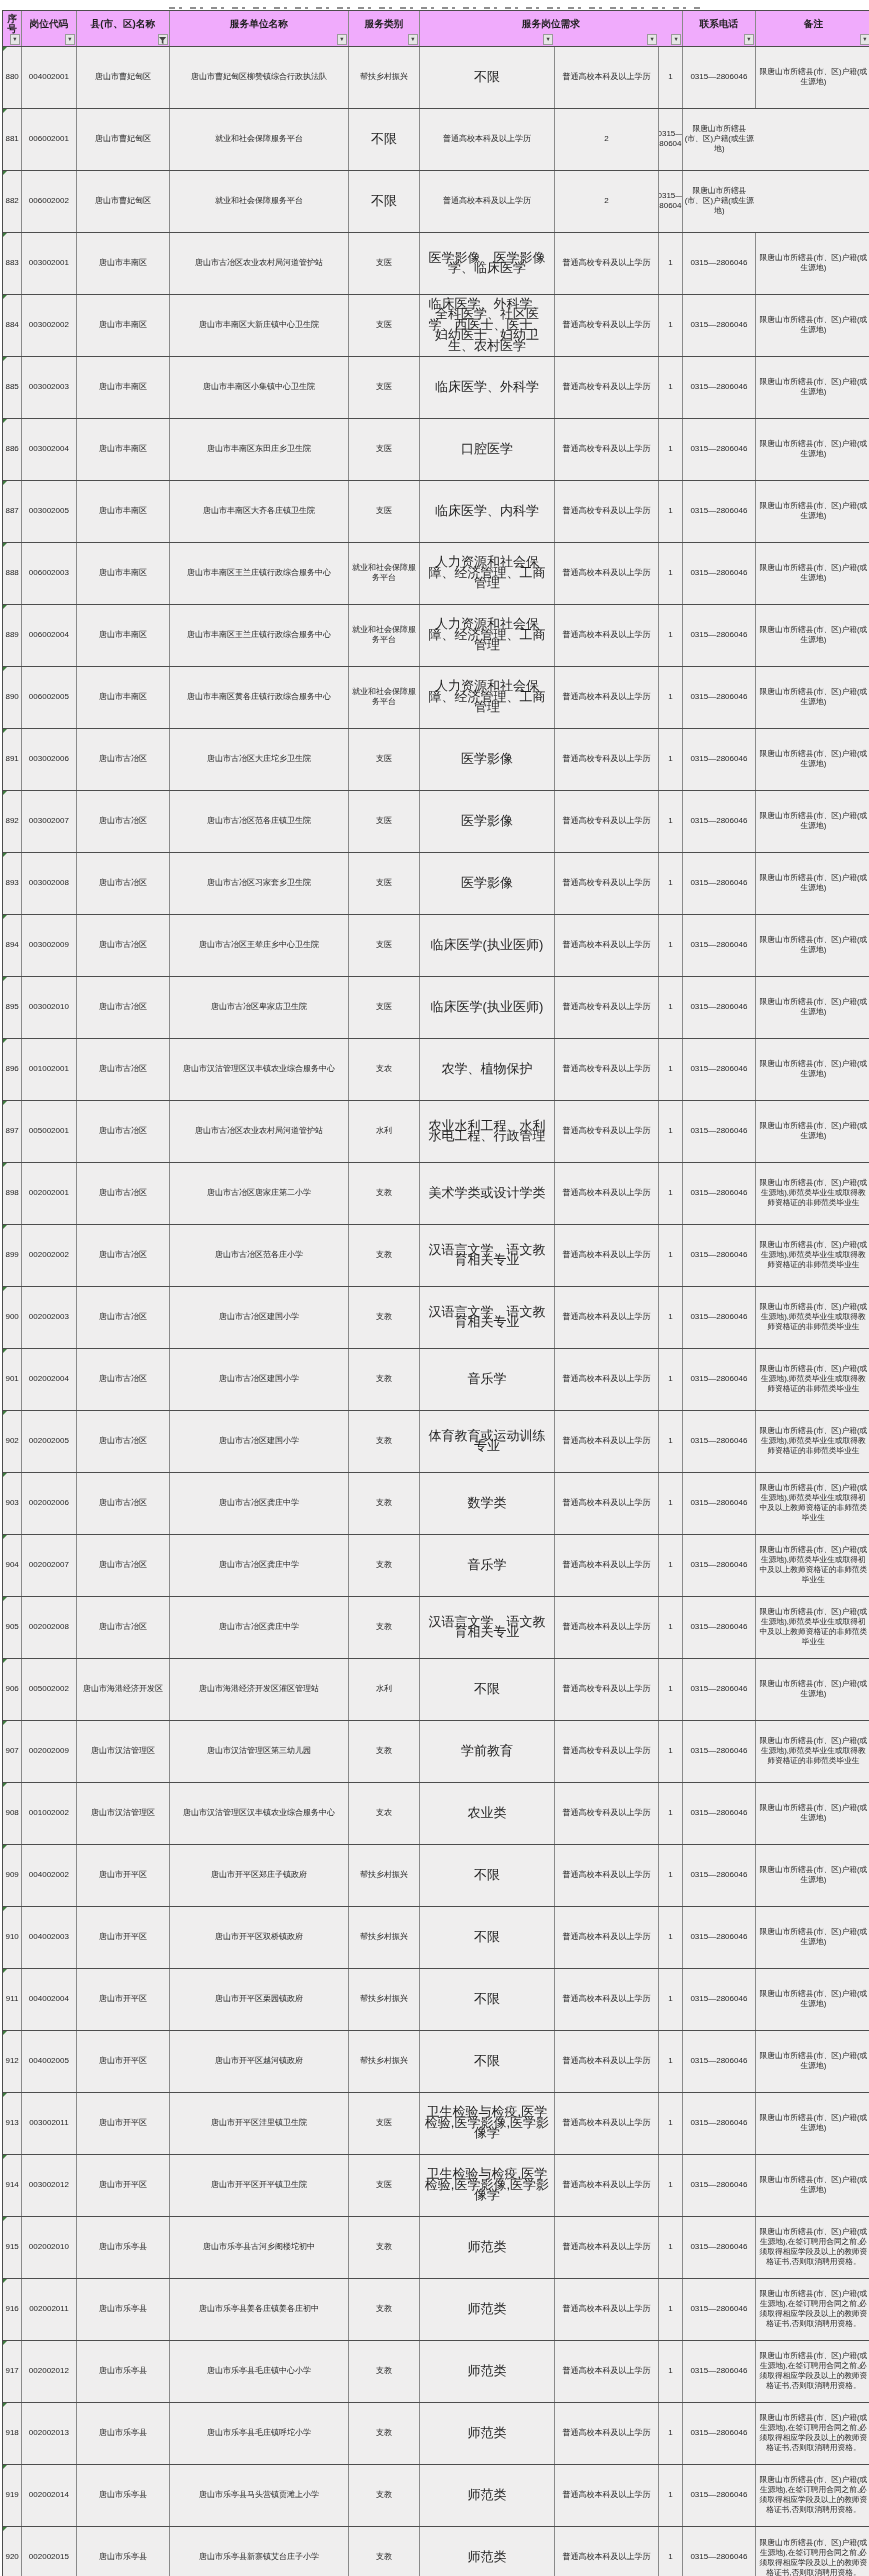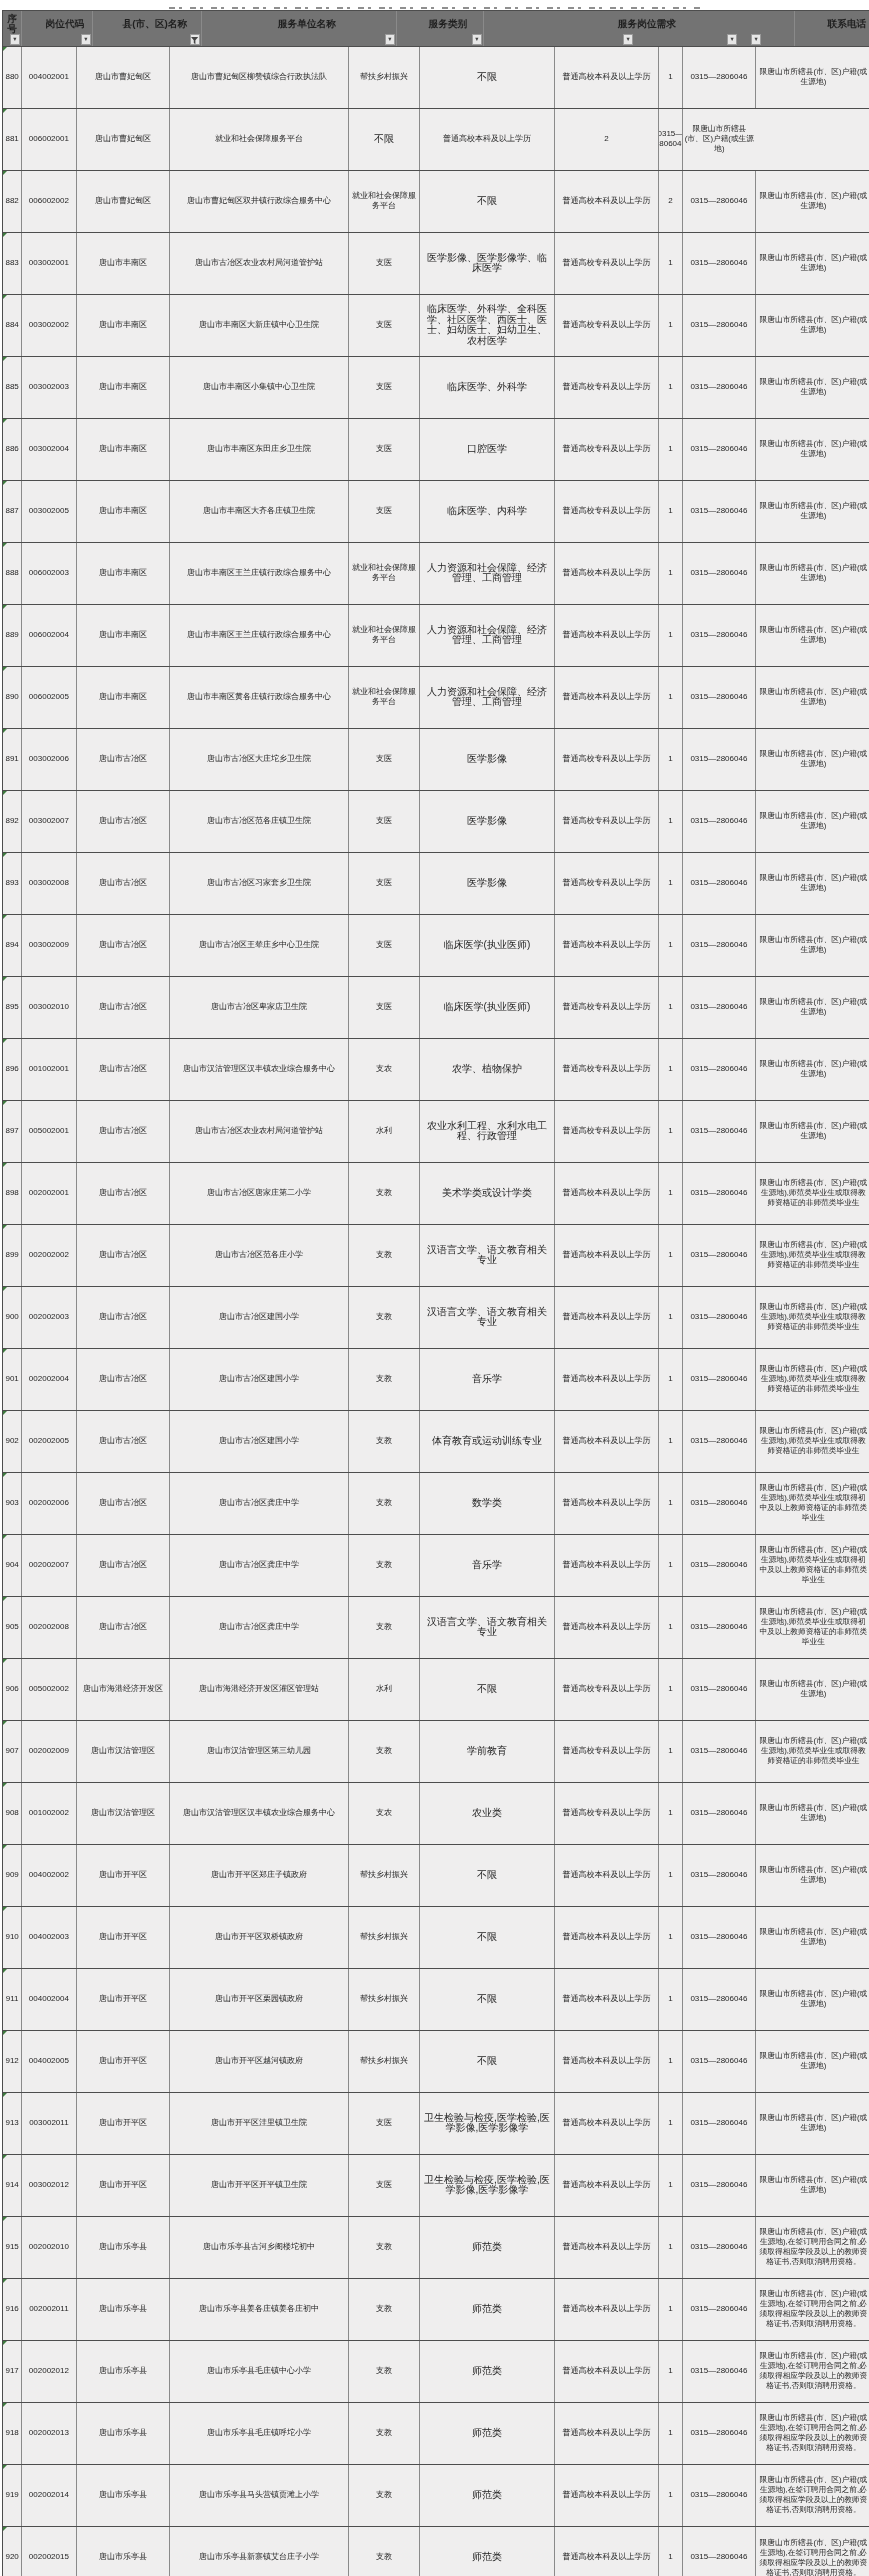"序号" .thead { background: #737373 -> #f0abfc; gap: 16px -> none }
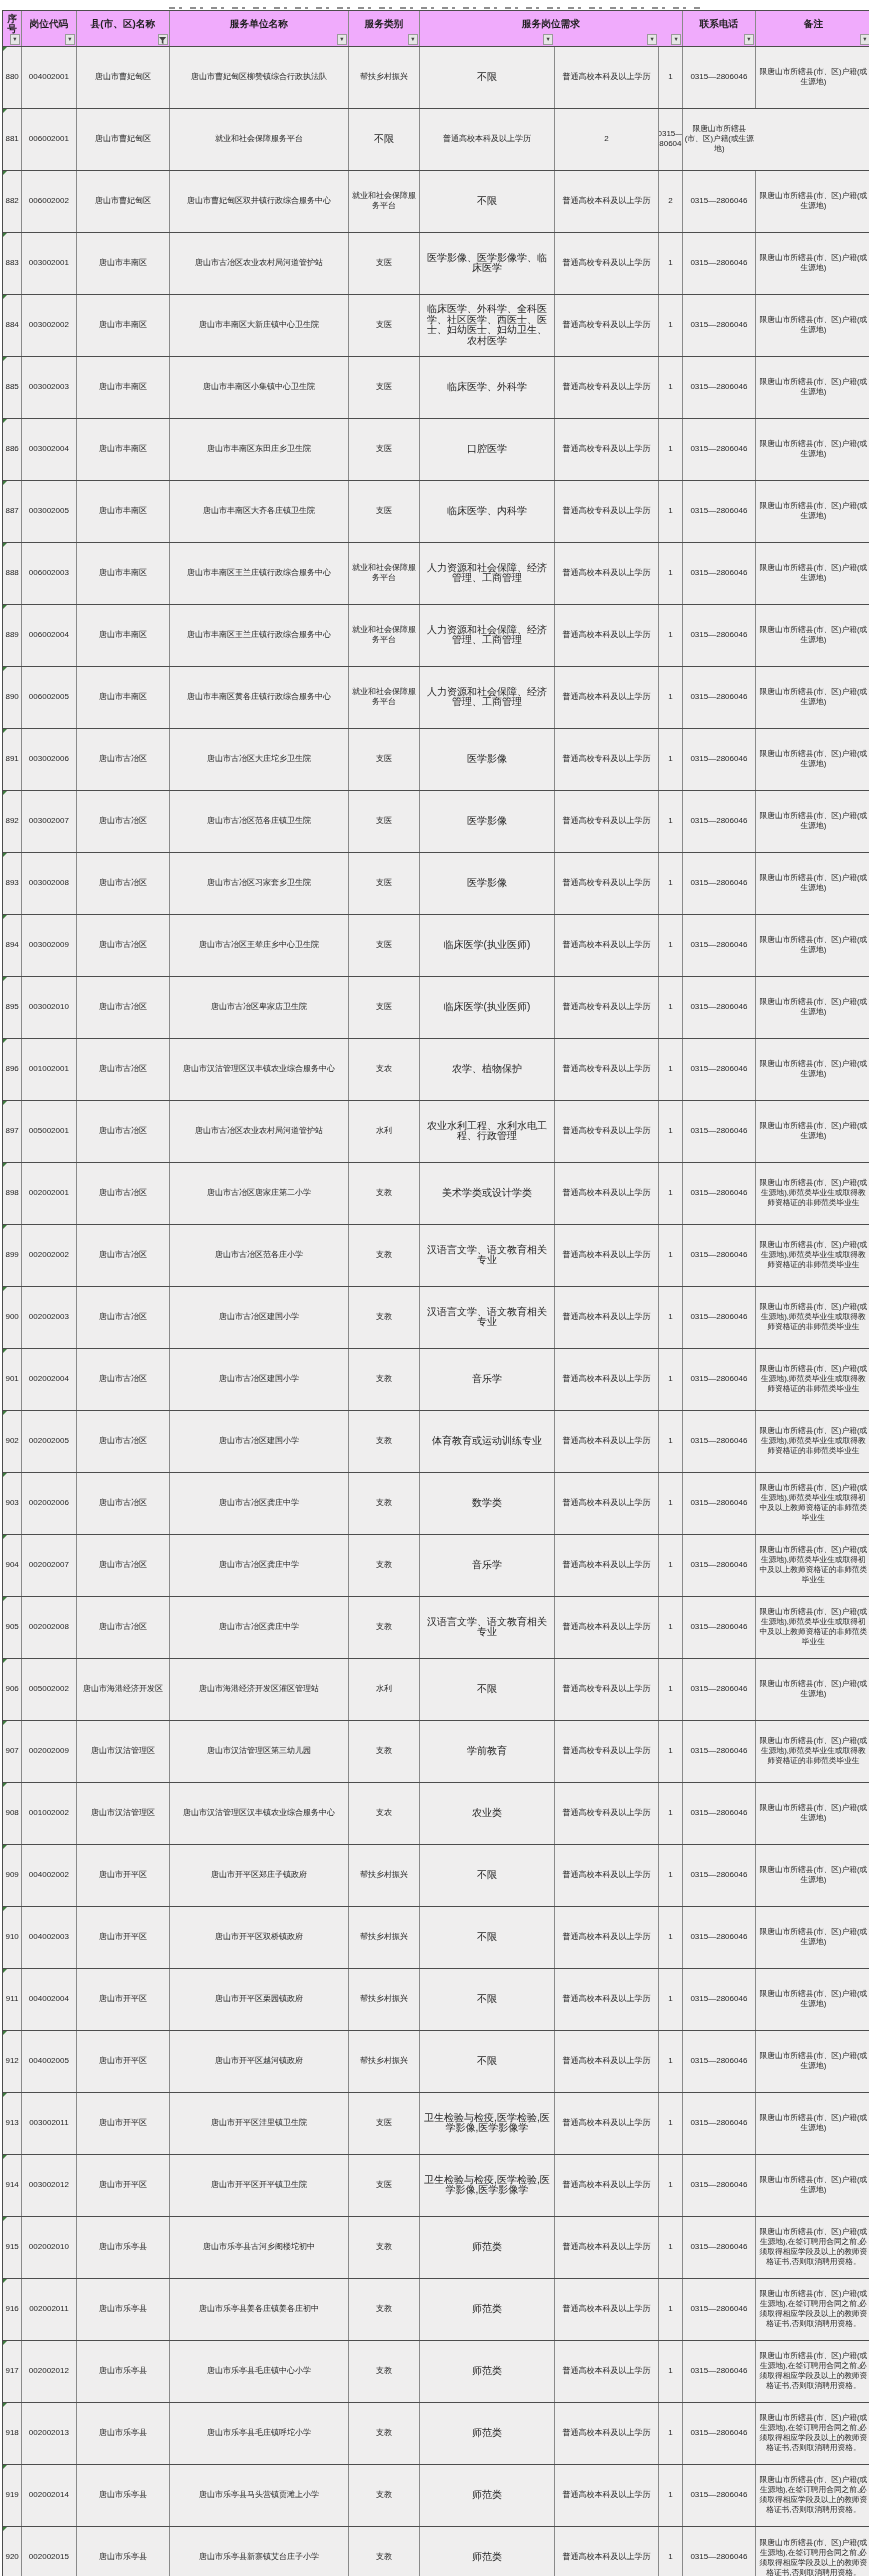"不限" .td.f-major { font-size: 10px -> 13px }
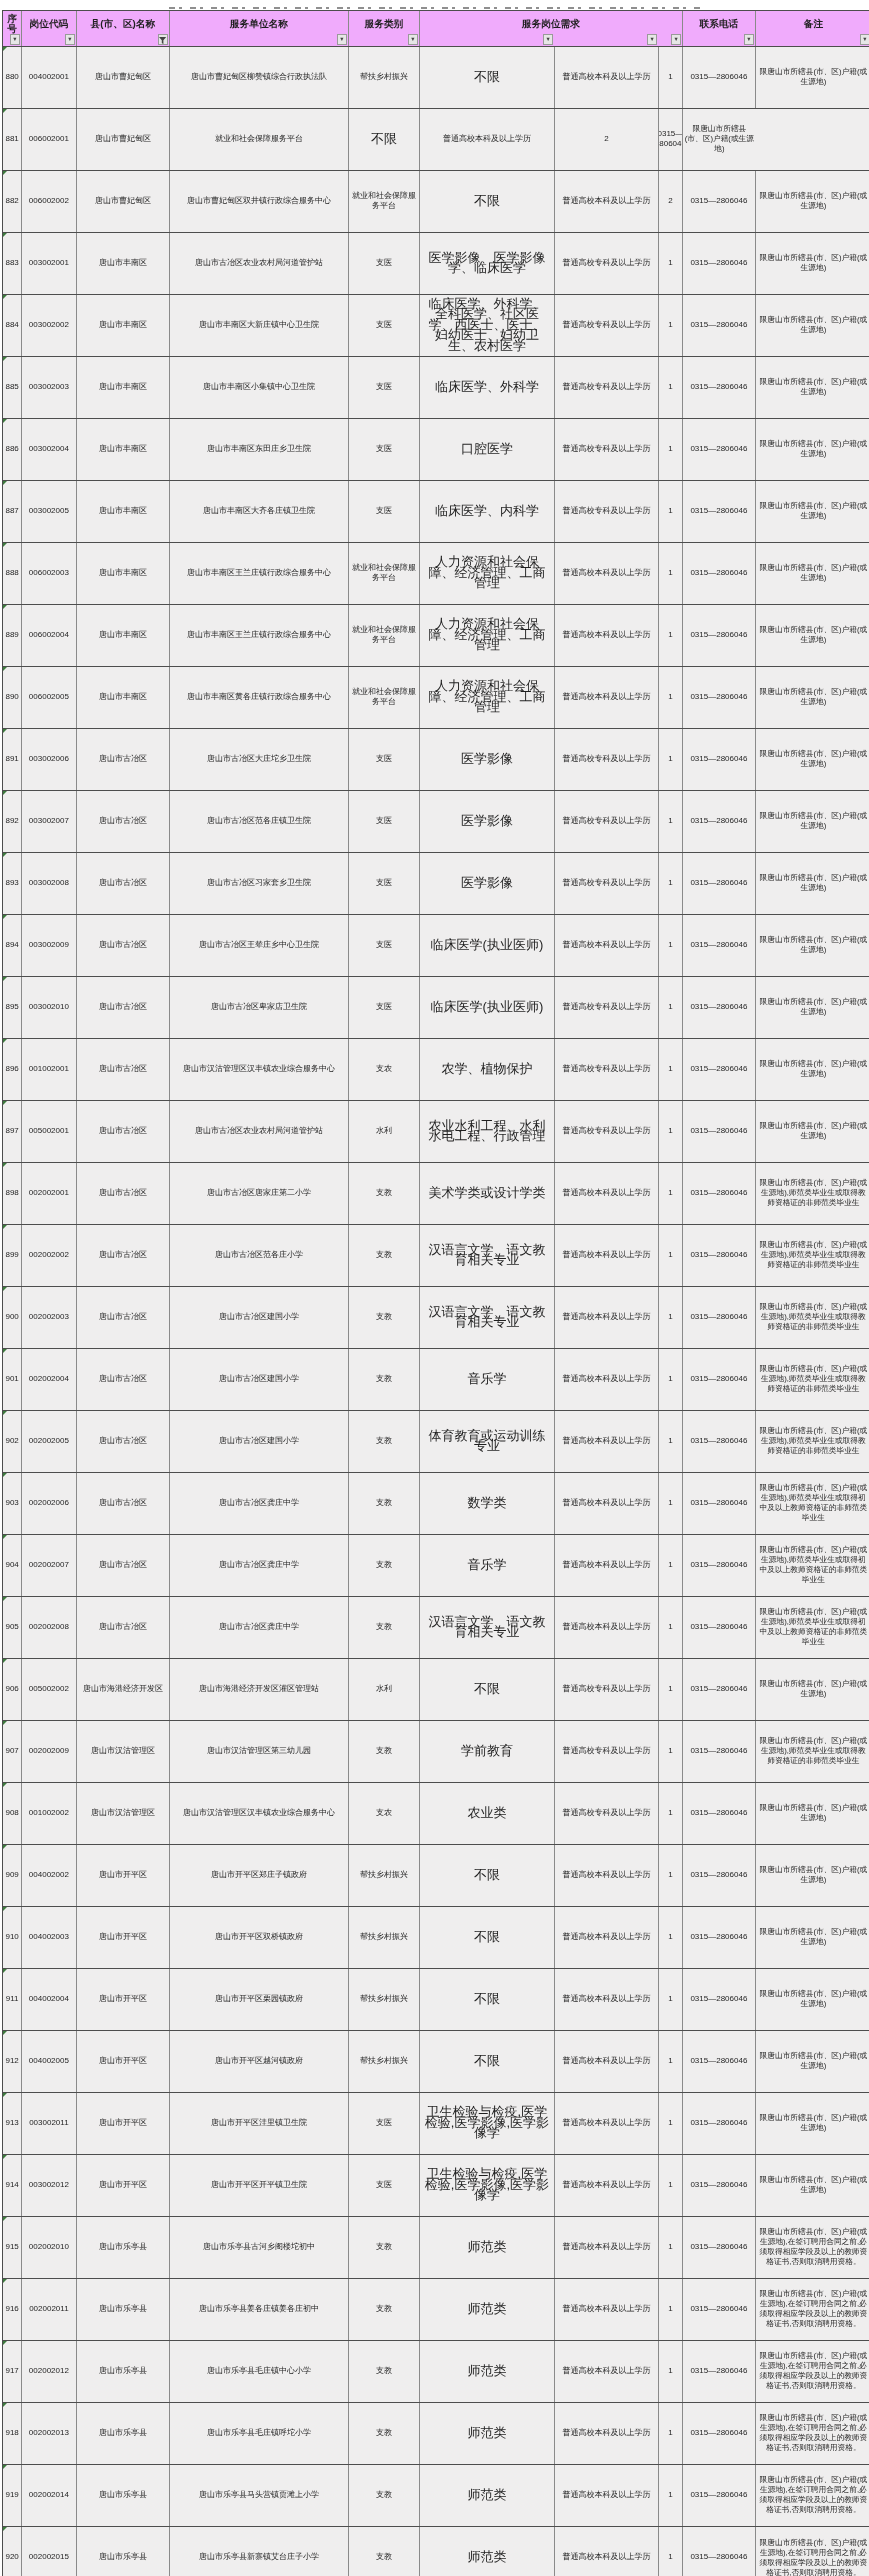"唐山市曹妃甸区双井镇行政综合服务中心" div.td { html: <div> <span>唐山市曹妃甸区双井镇行政综合服务中心</span> </div> -> none }
